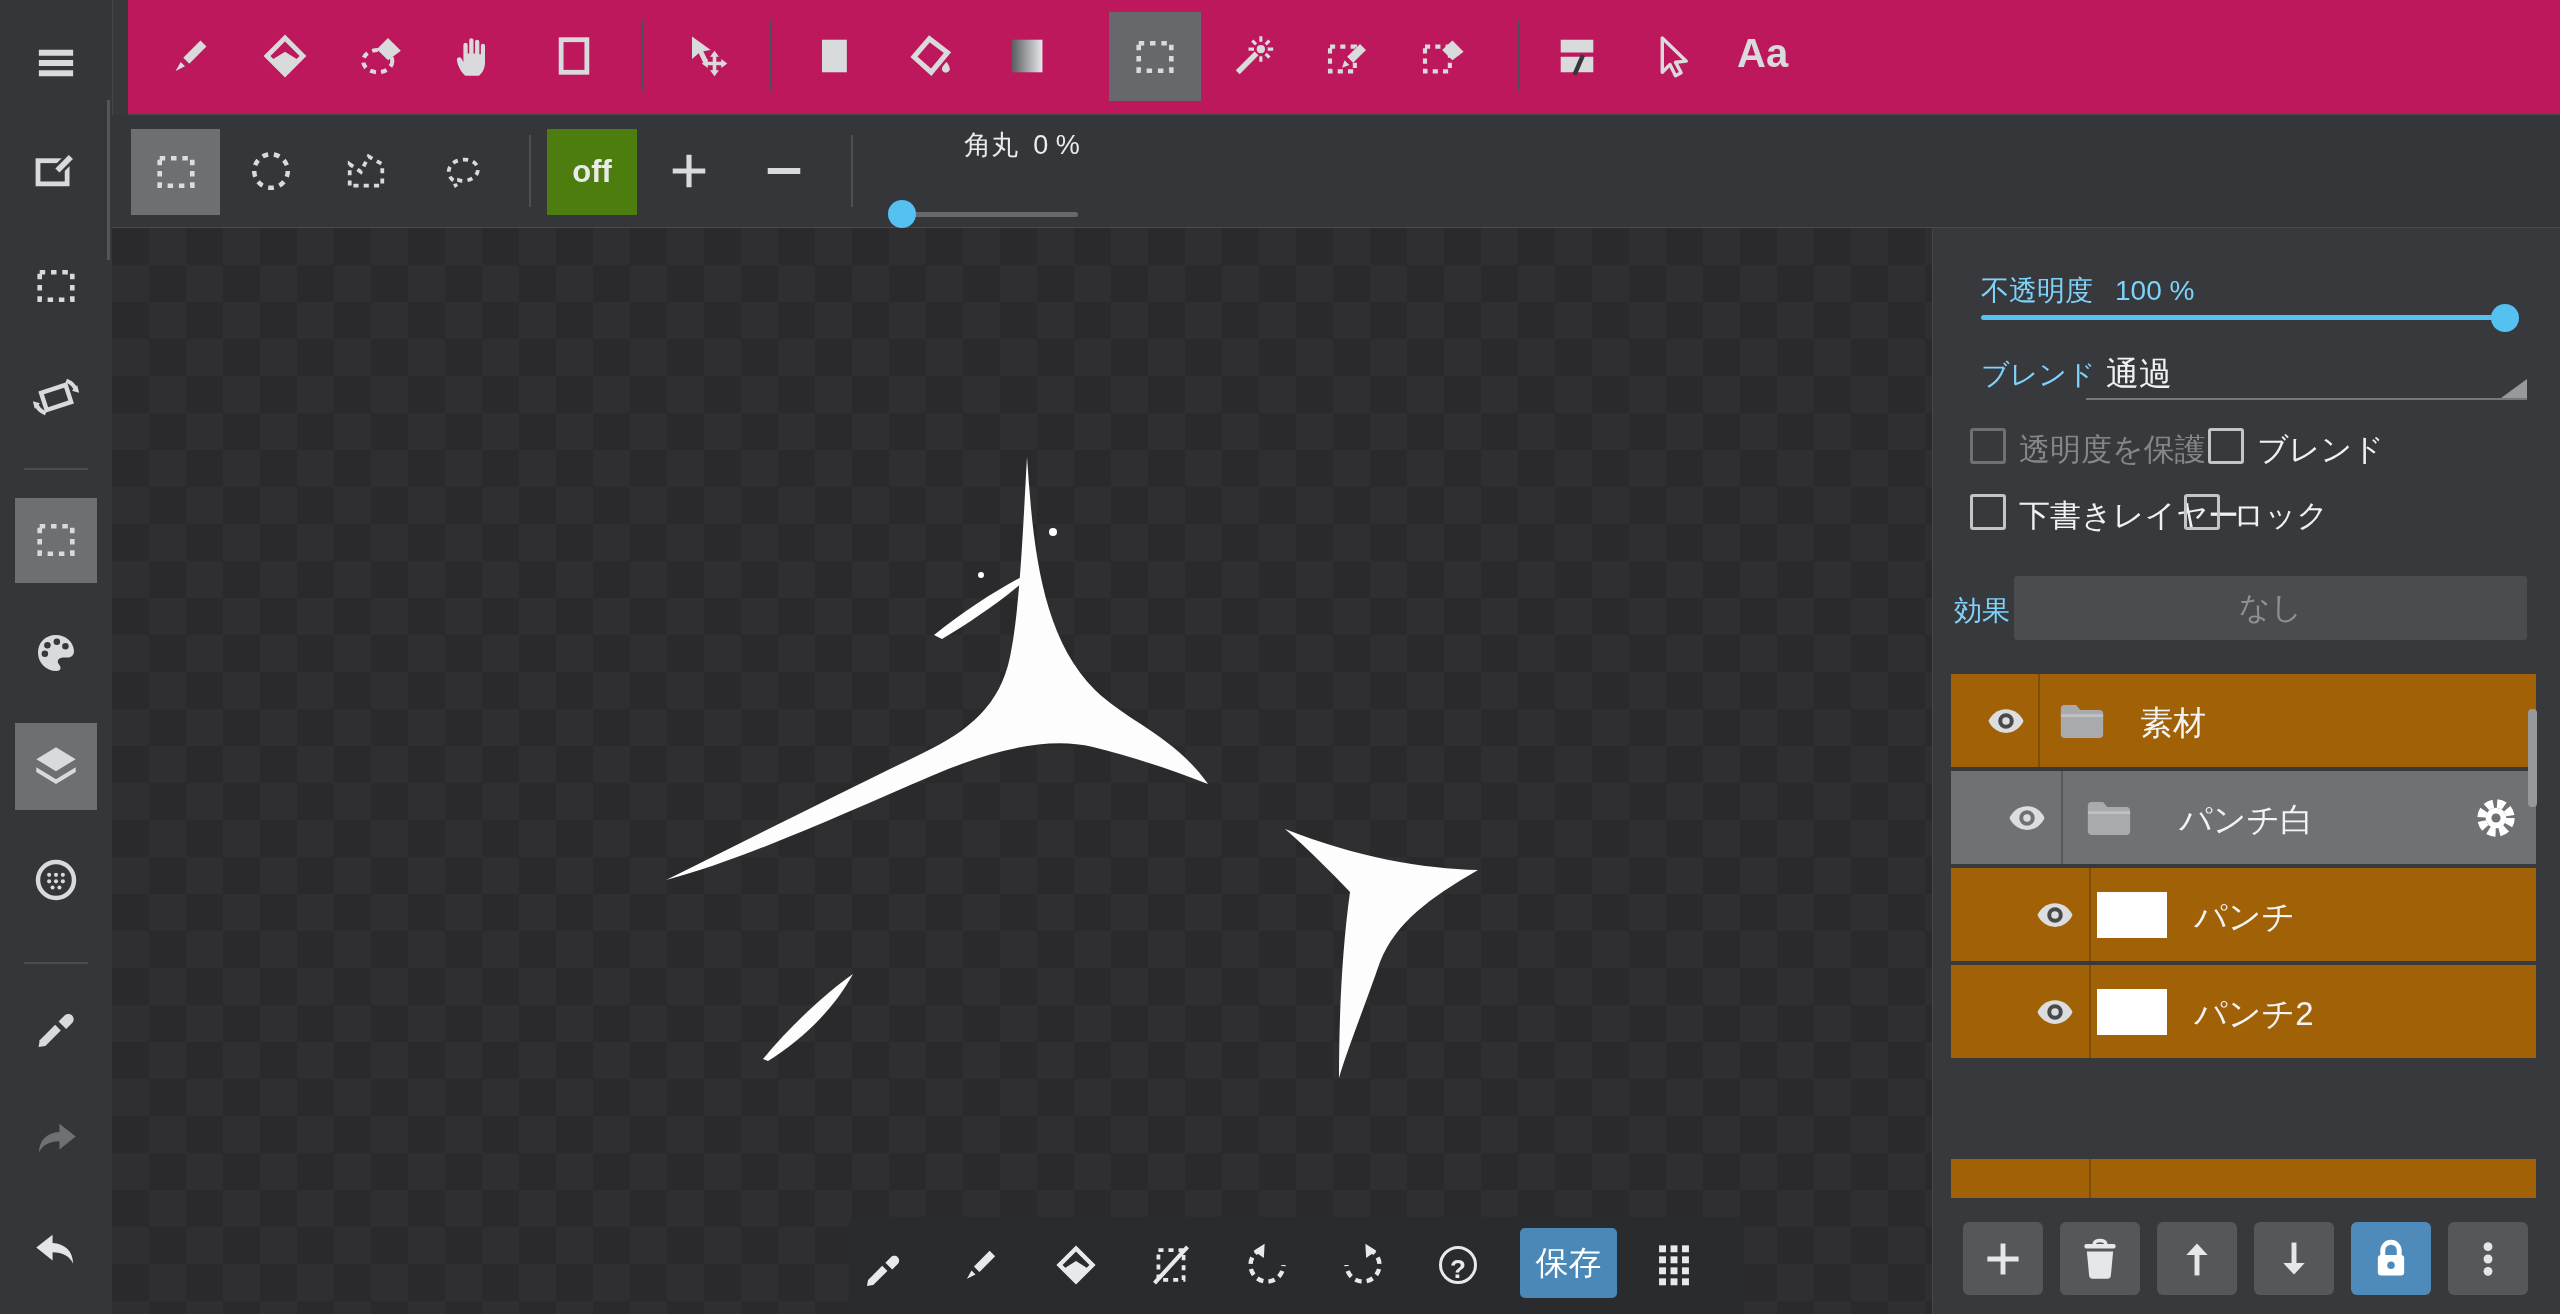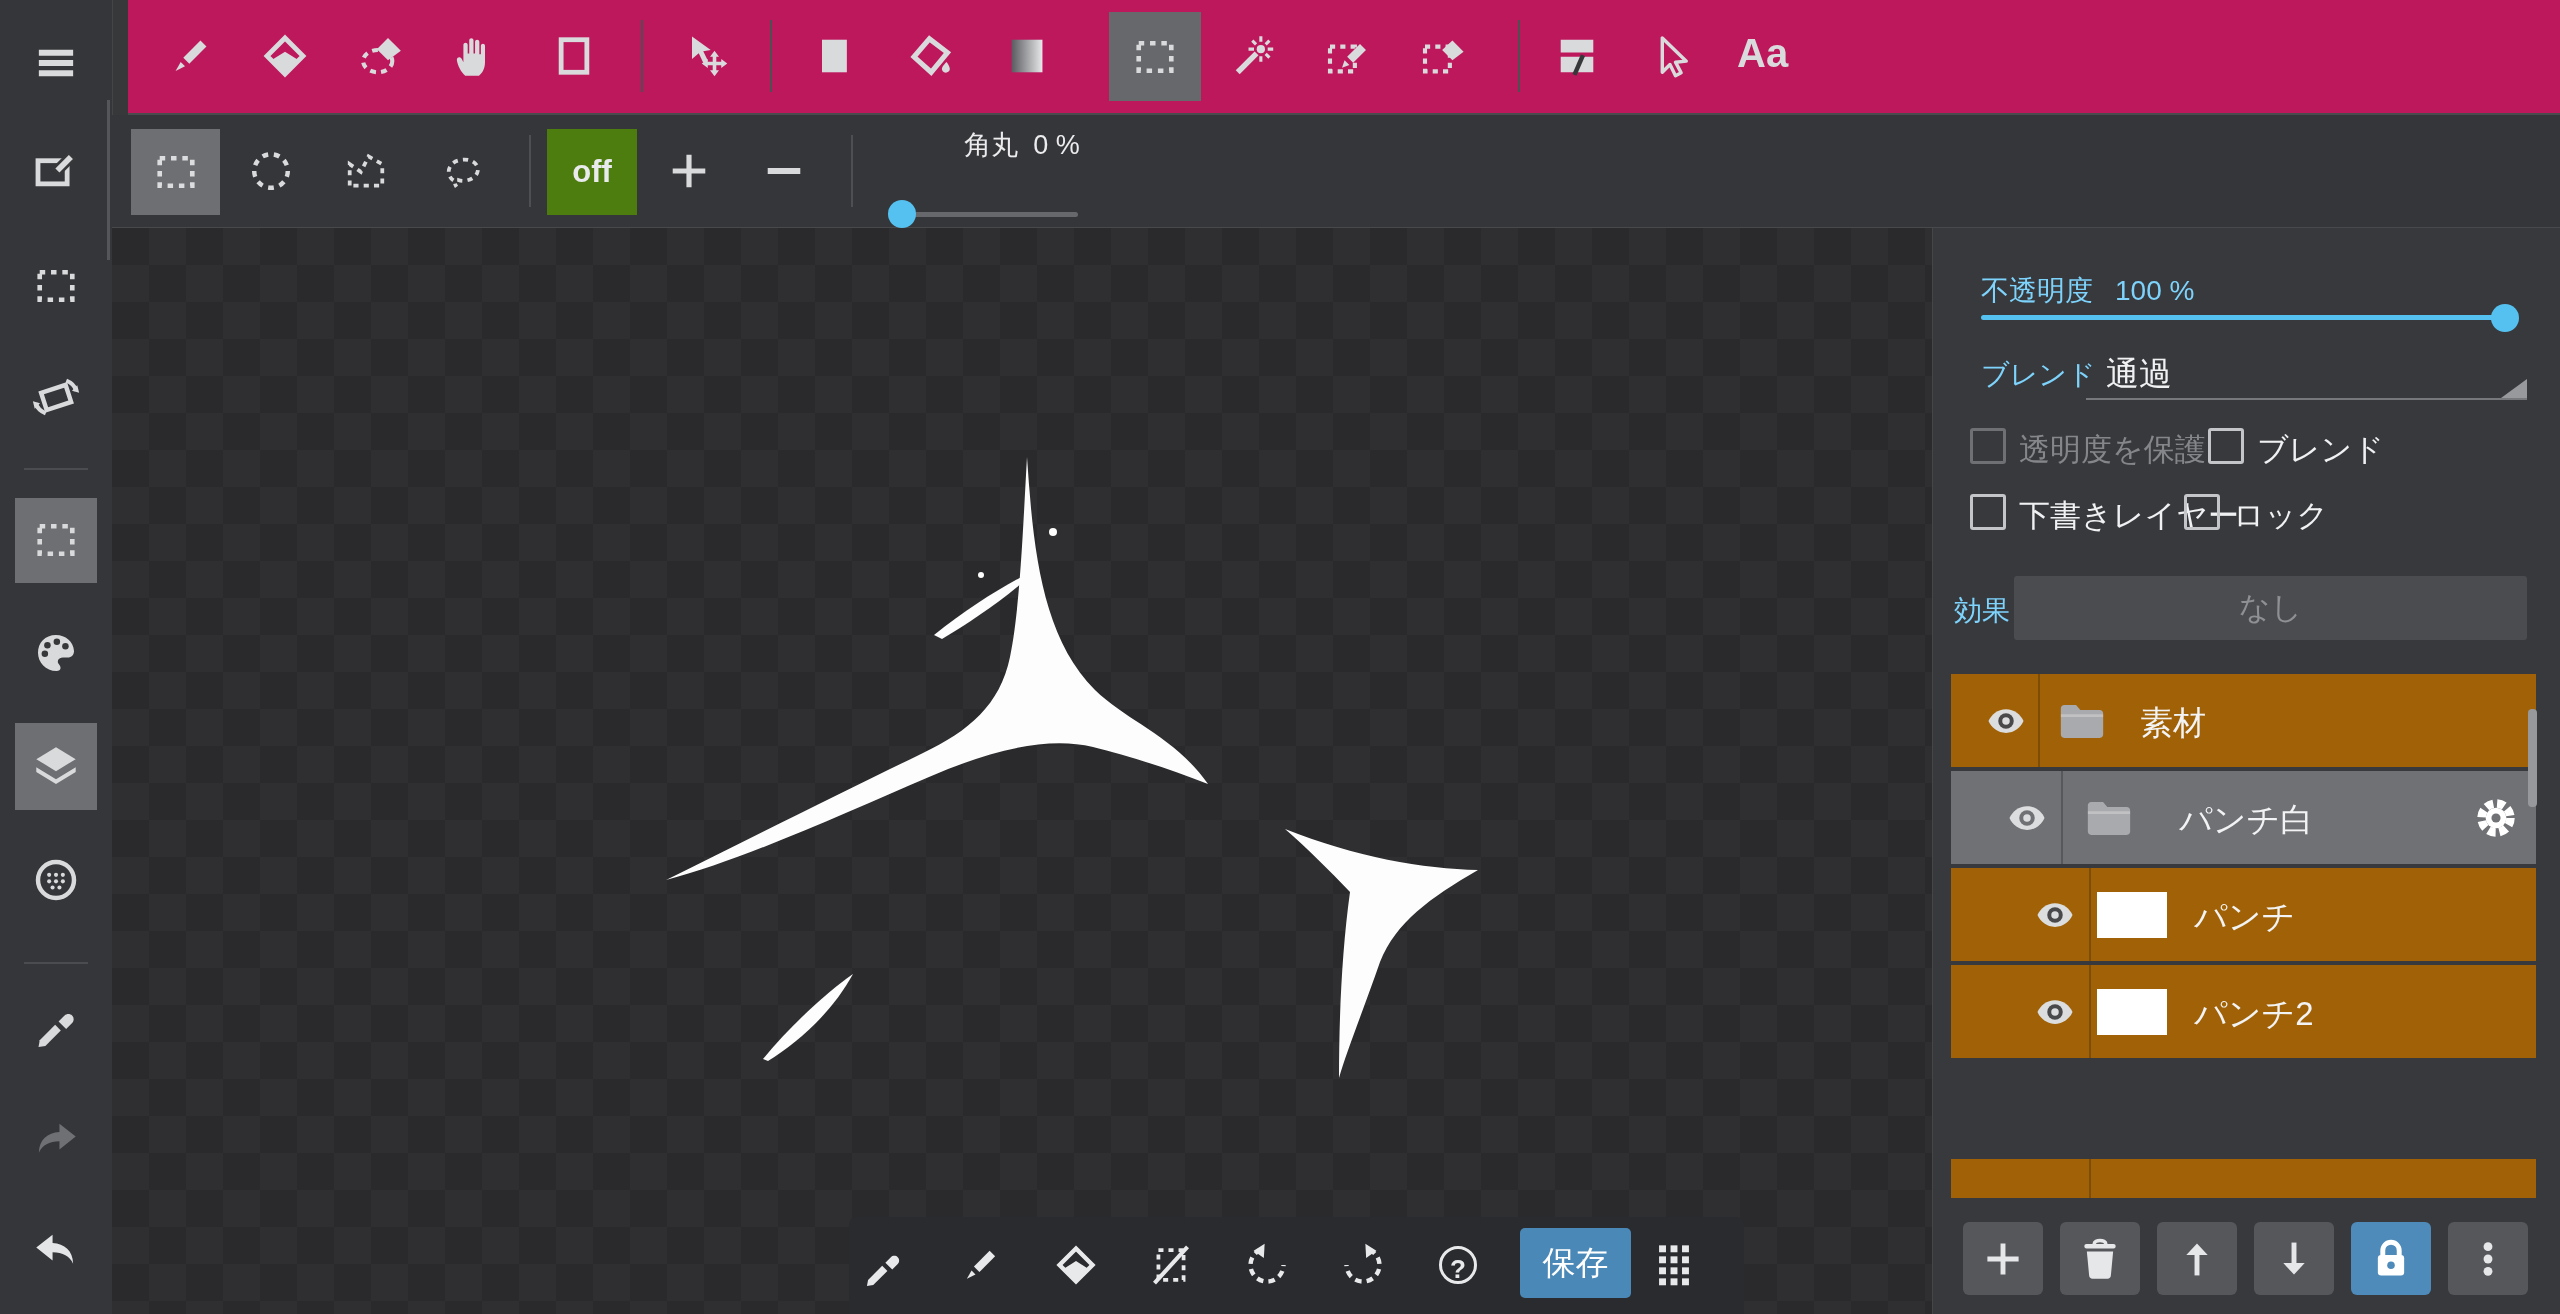"保存" .save-btn { width: 111px -> 97px }
